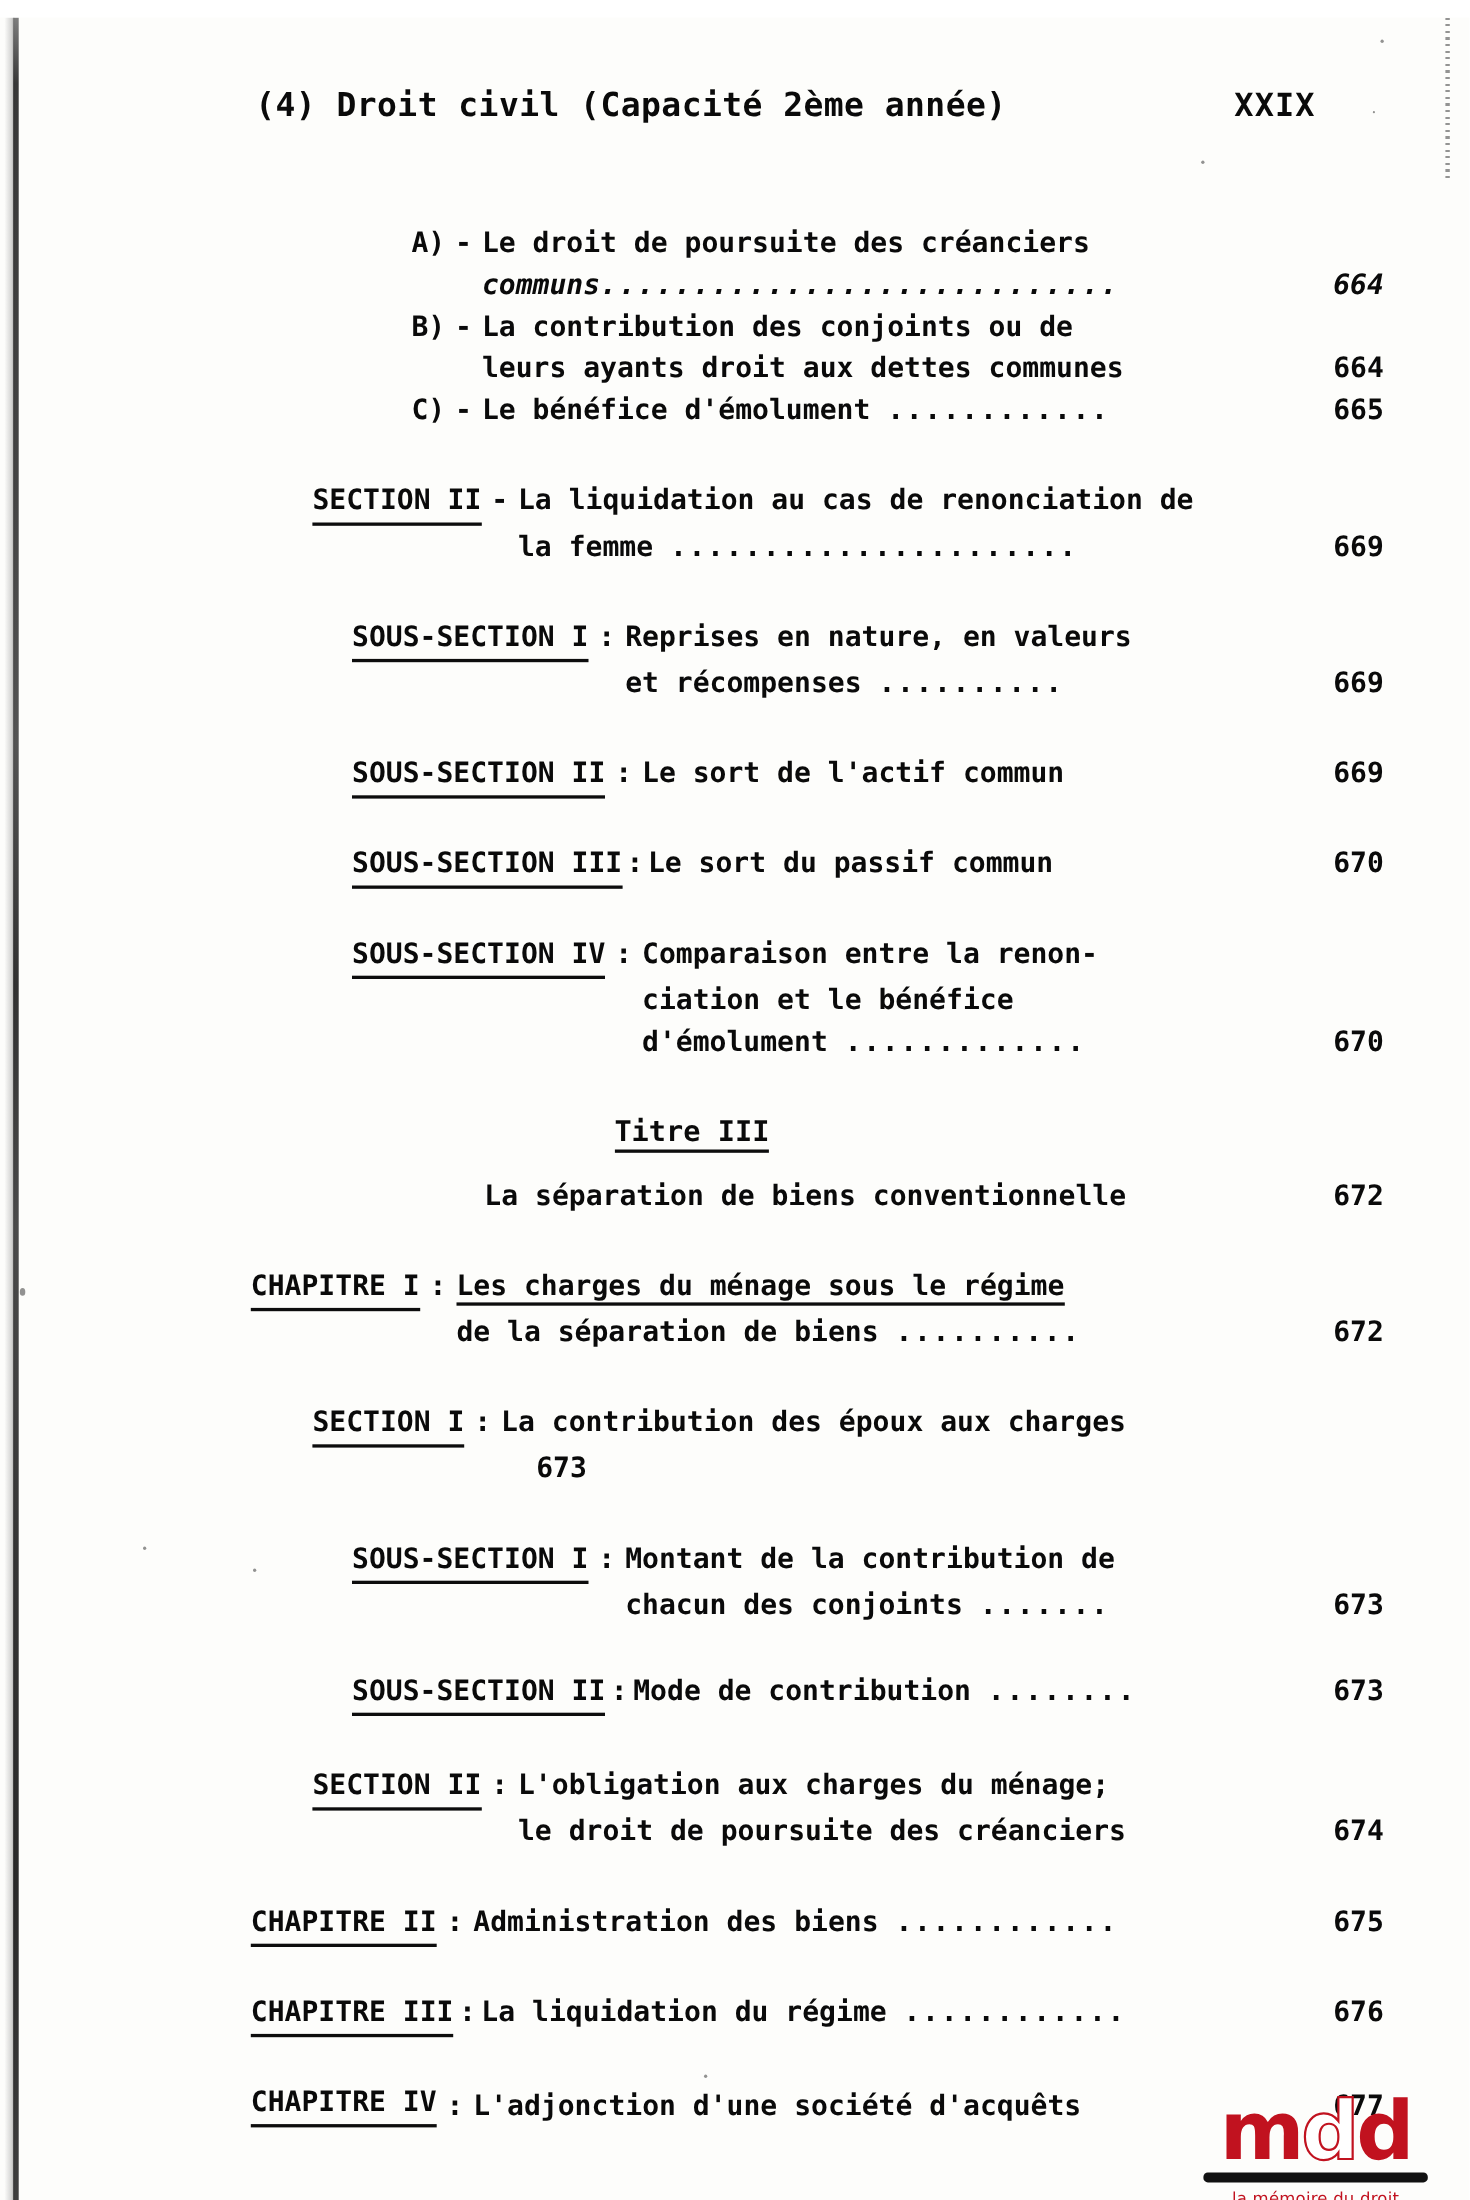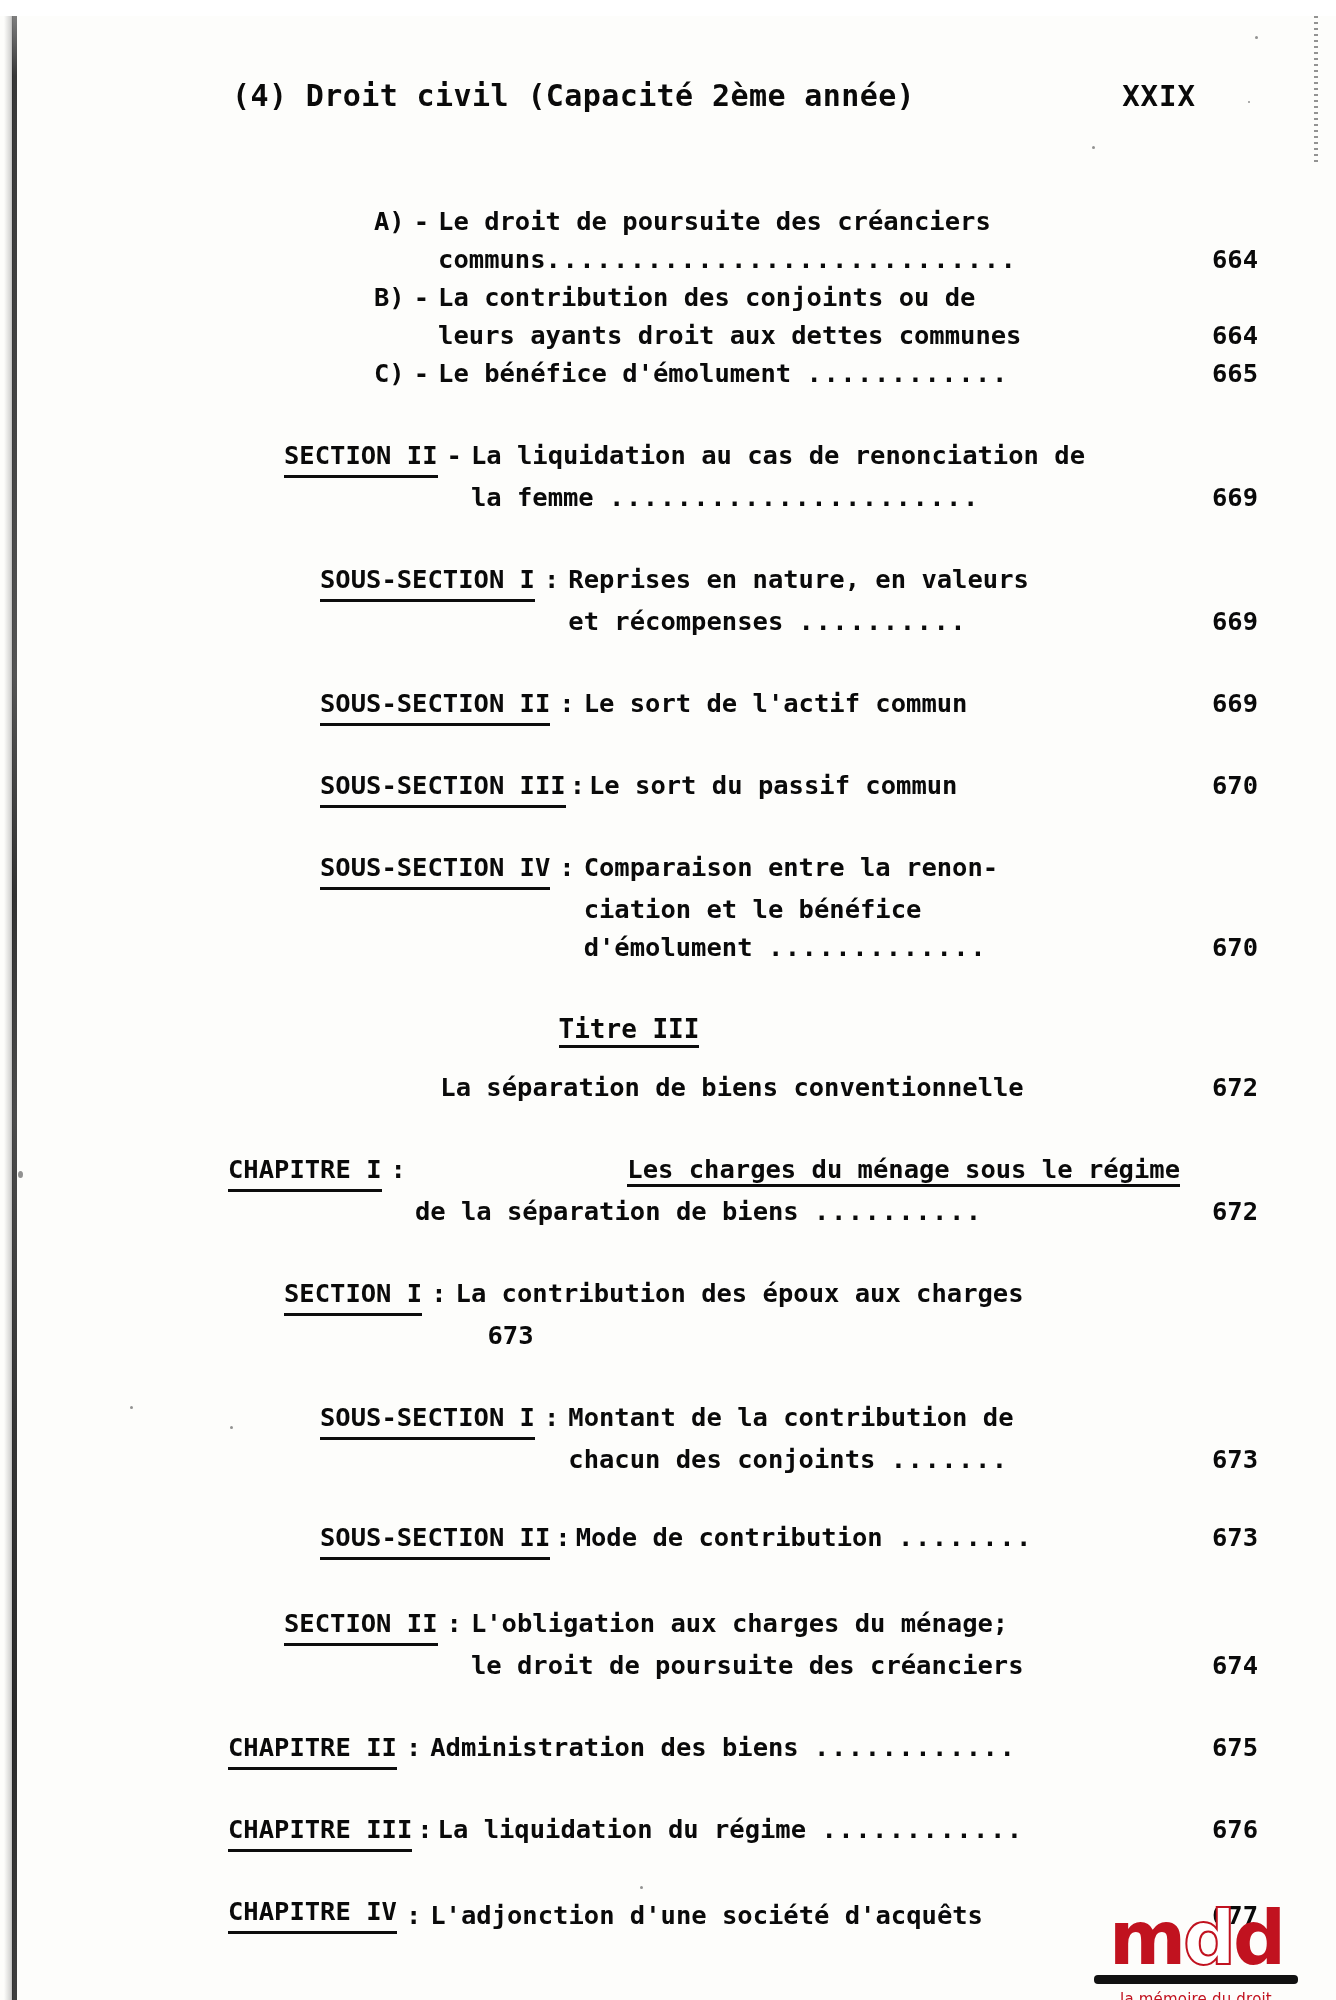"communs............................" div.entry { font-style: none -> italic }
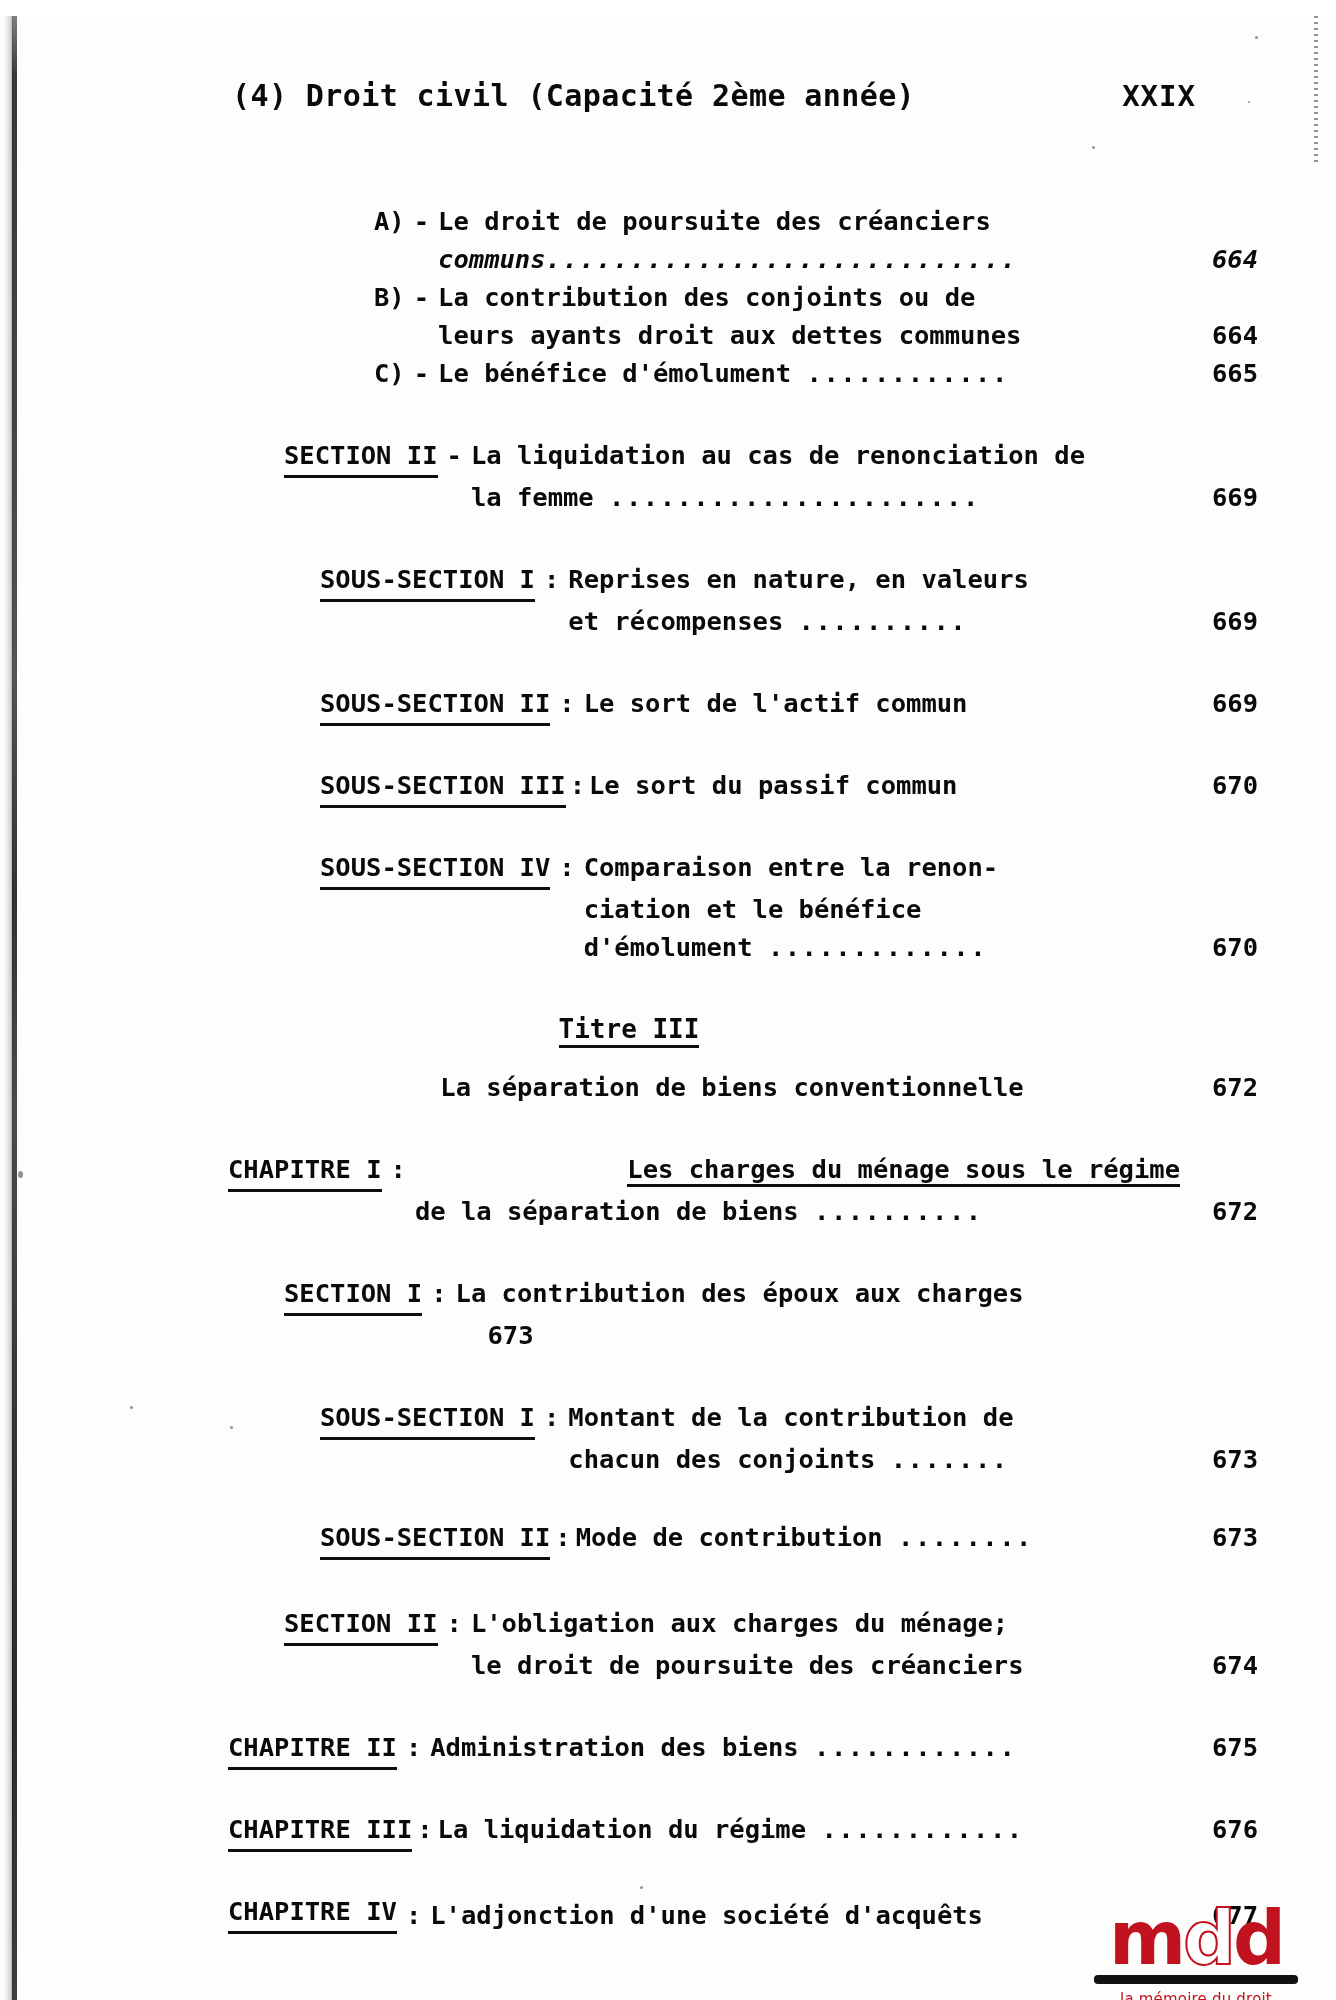"CHAPITRE I" div.entry { text-align: right -> none }
